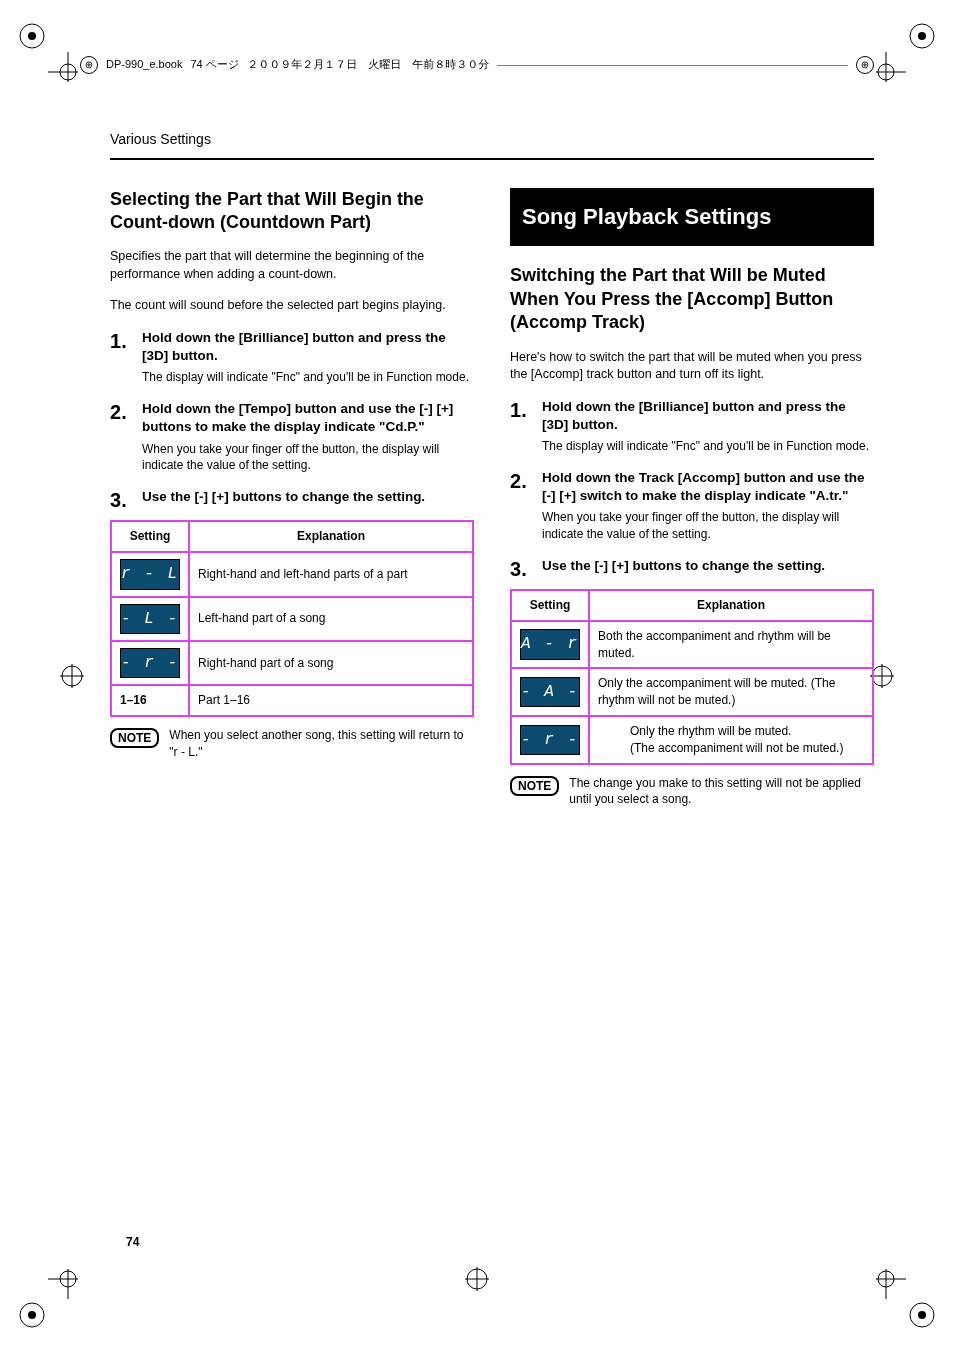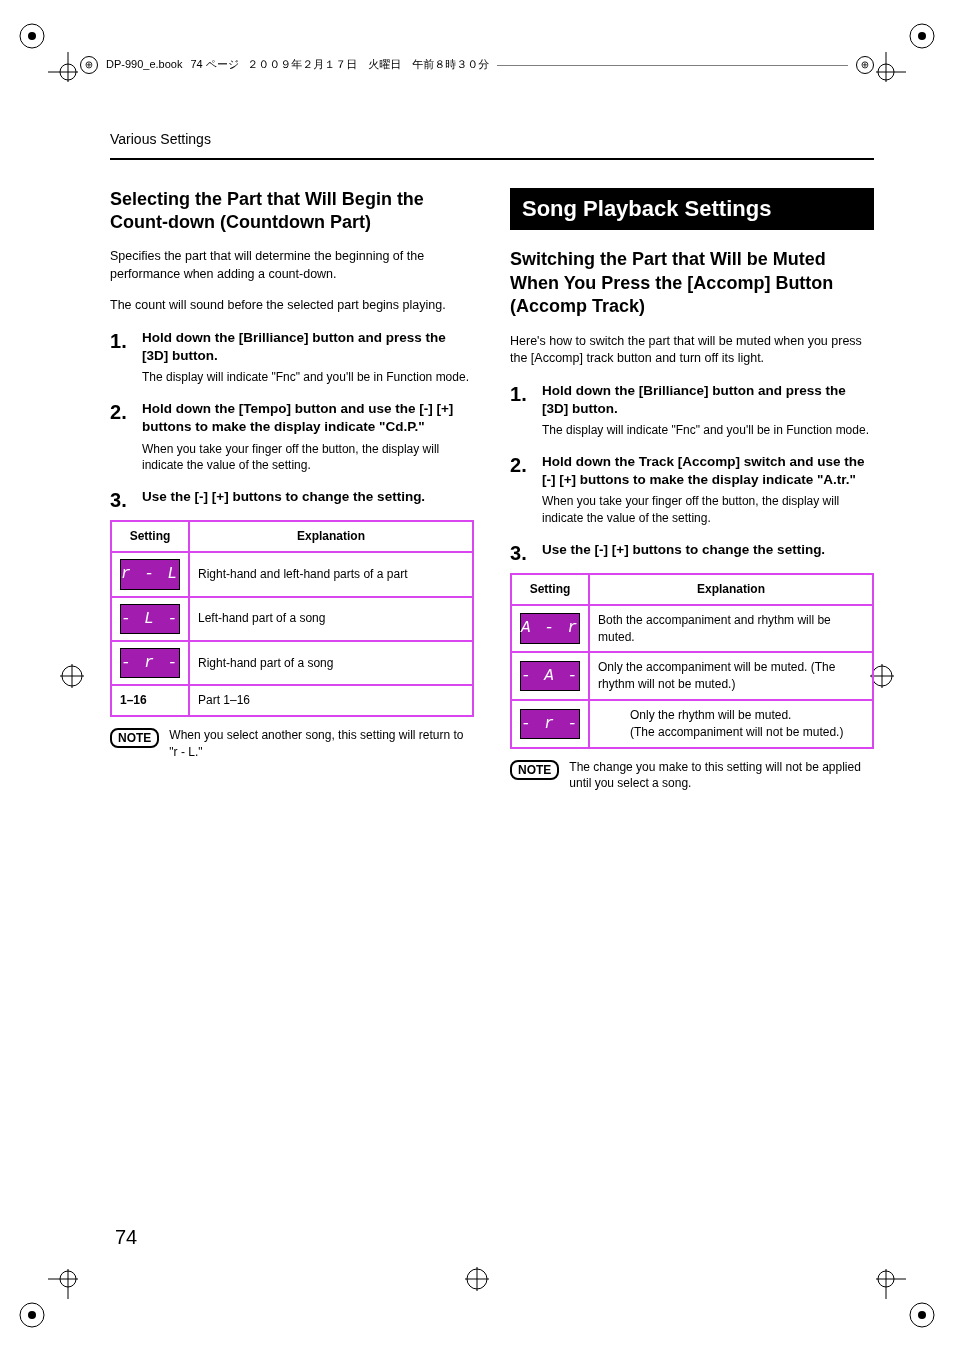"Song Playback Settings" .banner { padding: 6px 12px -> 14px 12px }
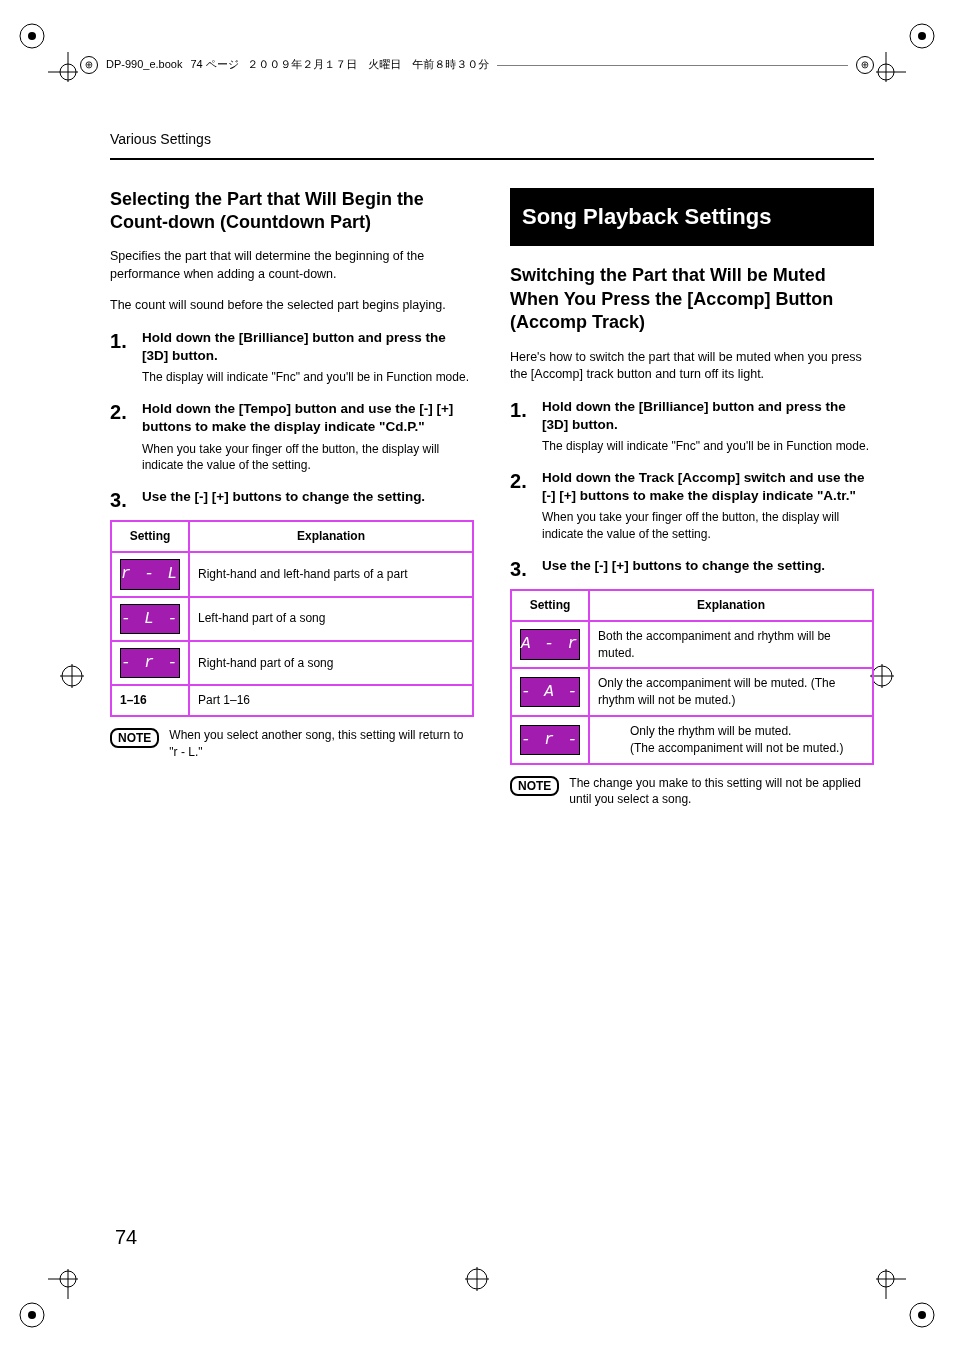"Hold down the Track [Accomp]" div.step-head { text: switch and use the [-] [+] buttons -> button and use the [-] [+] switch }
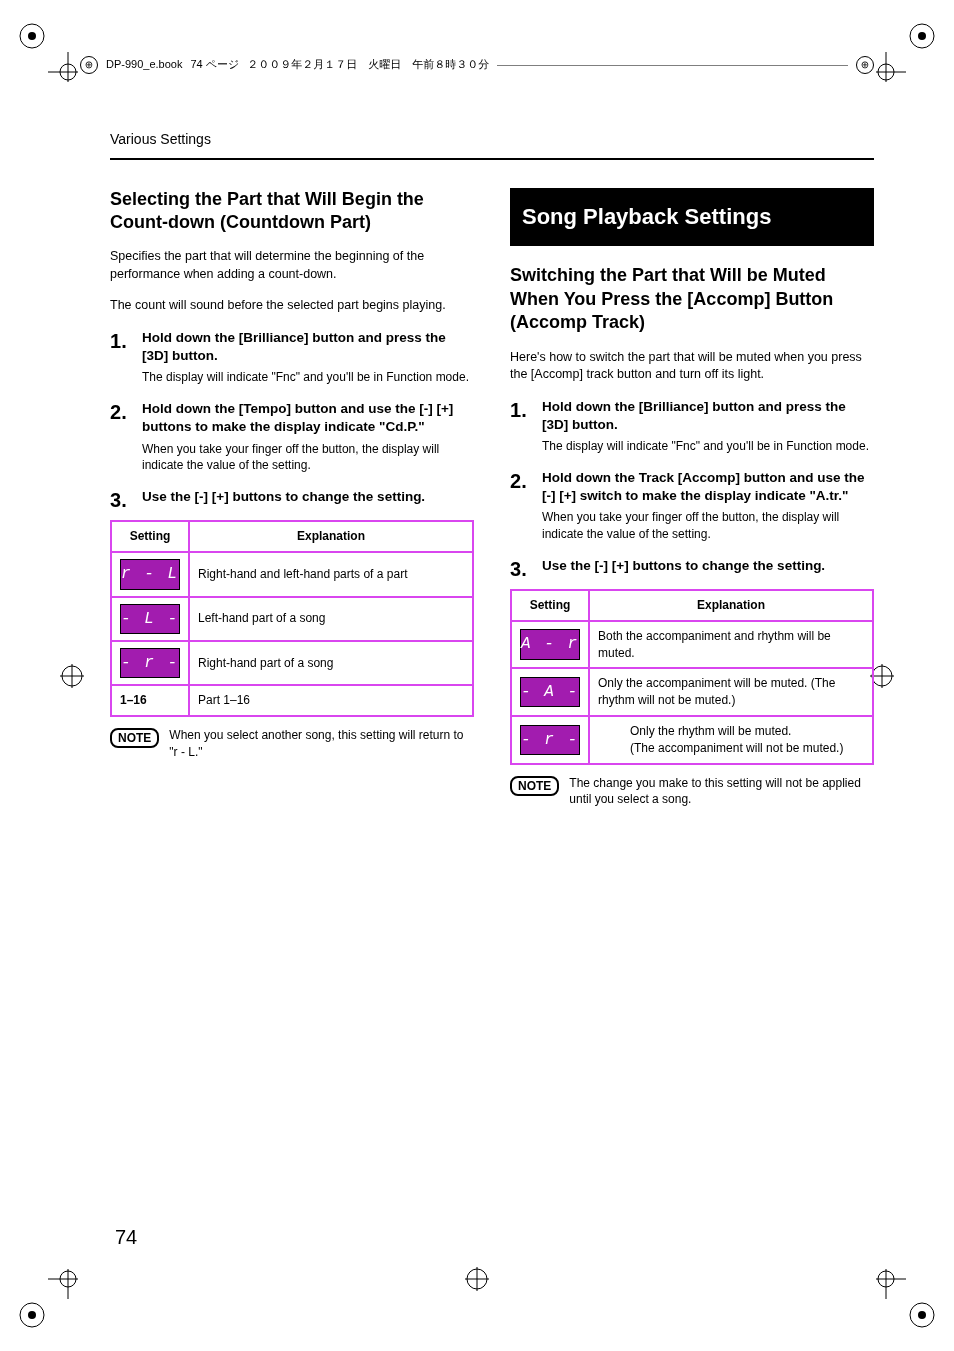"r - L" .disp { background: #a21caf -> #0c4a6e }
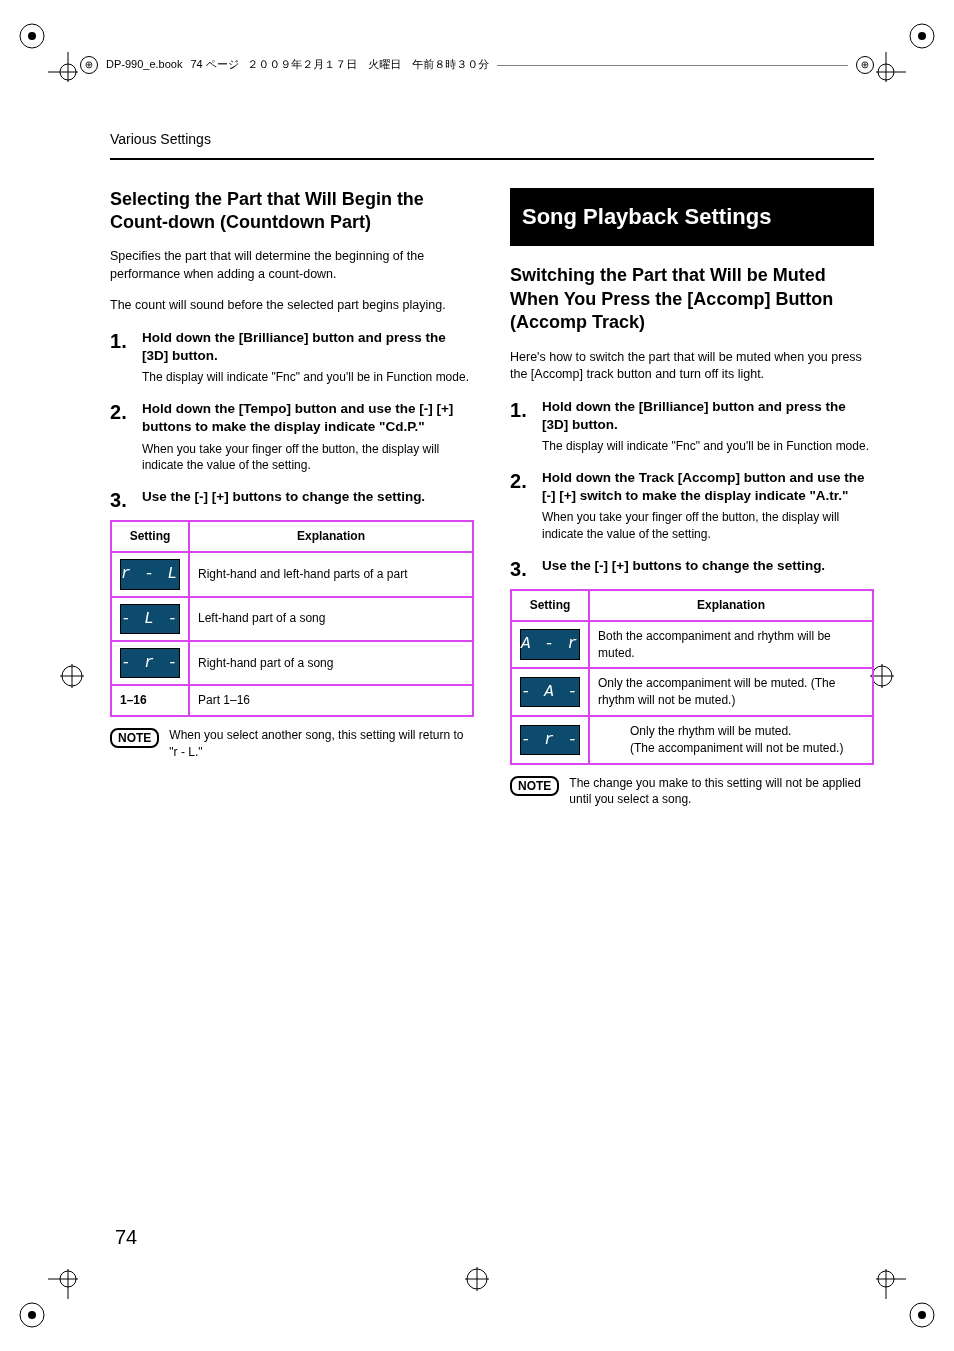"74" .page-num { font-size: 20px -> 12px; font-weight: 400 -> 700; left: 5px -> 16px }
